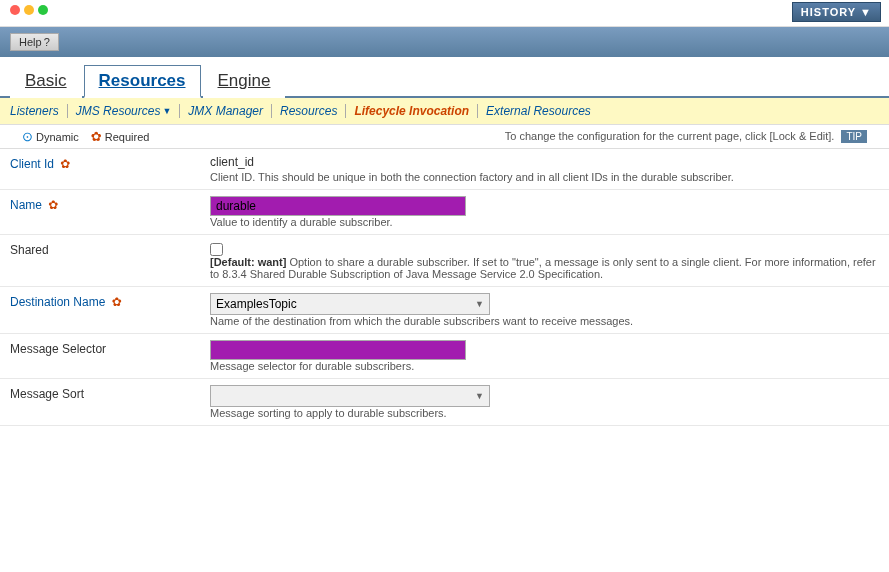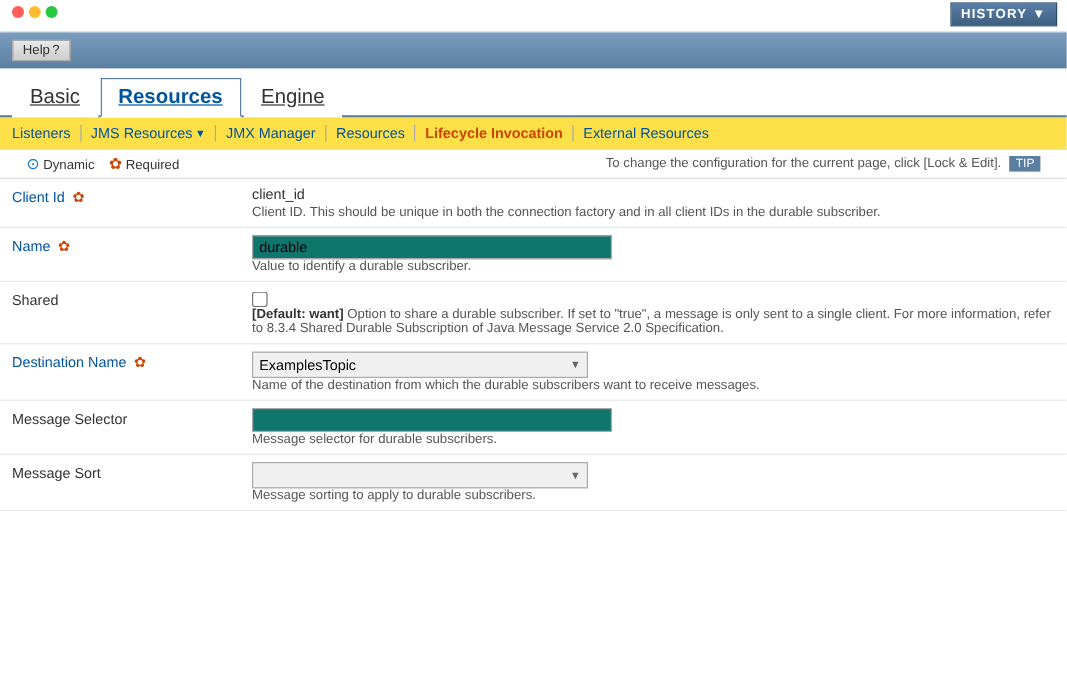"Listeners" .sub-nav { background: #fde047 -> #fef9c3; font-style: none -> italic }
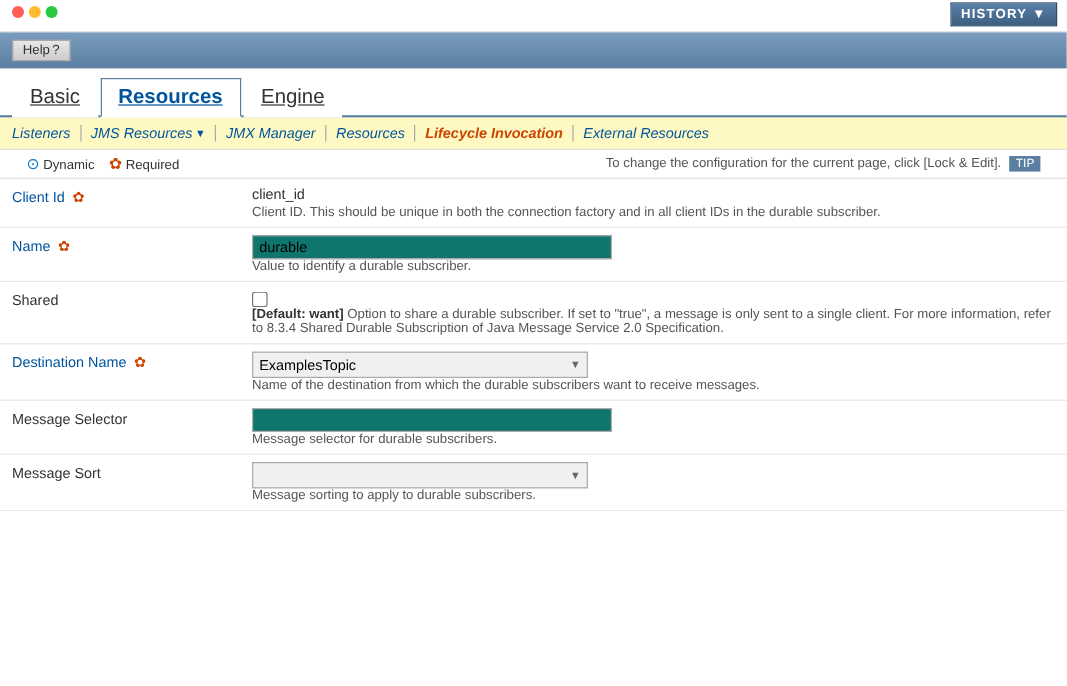"durable" .text-input { background: #0f766e -> #a21caf; width: 300px -> 256px }
